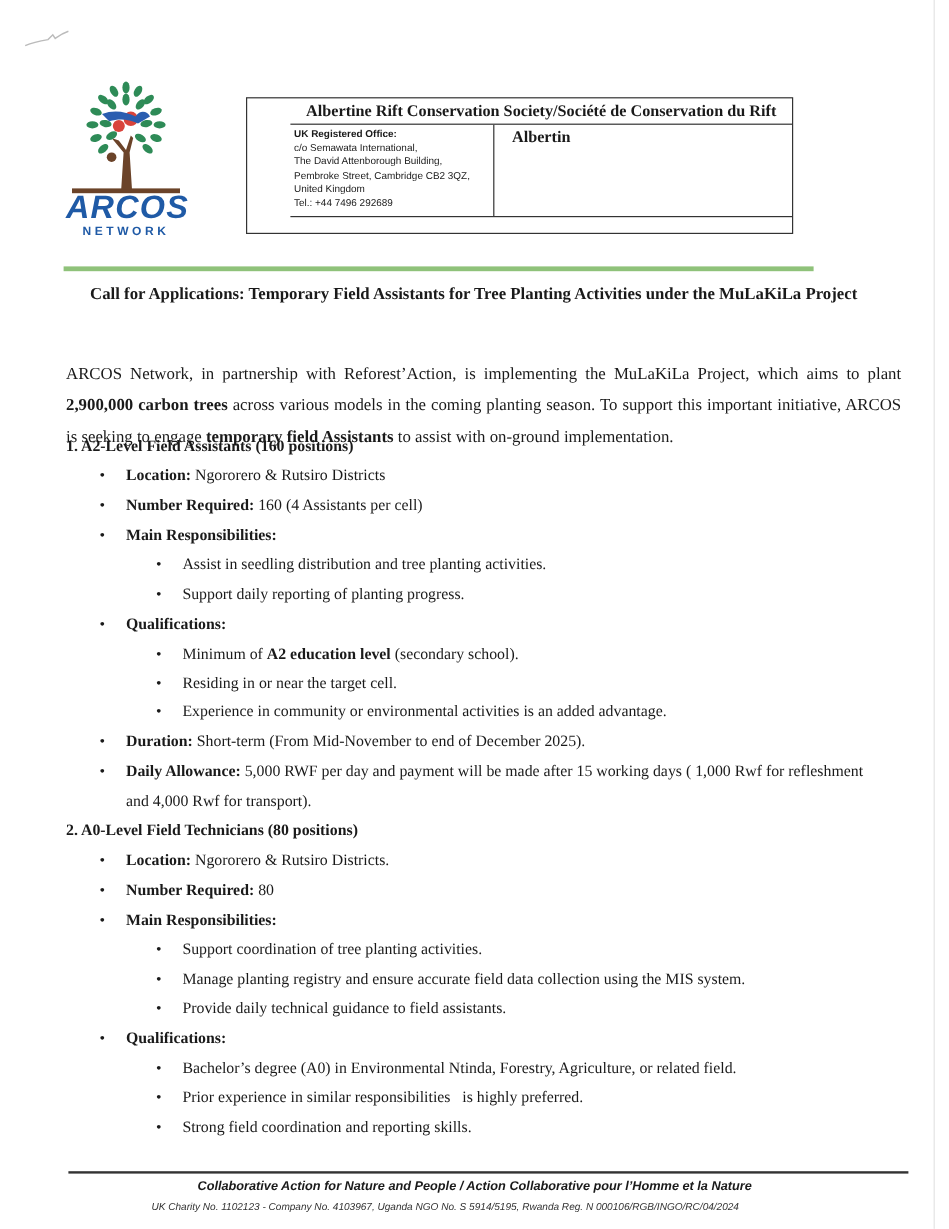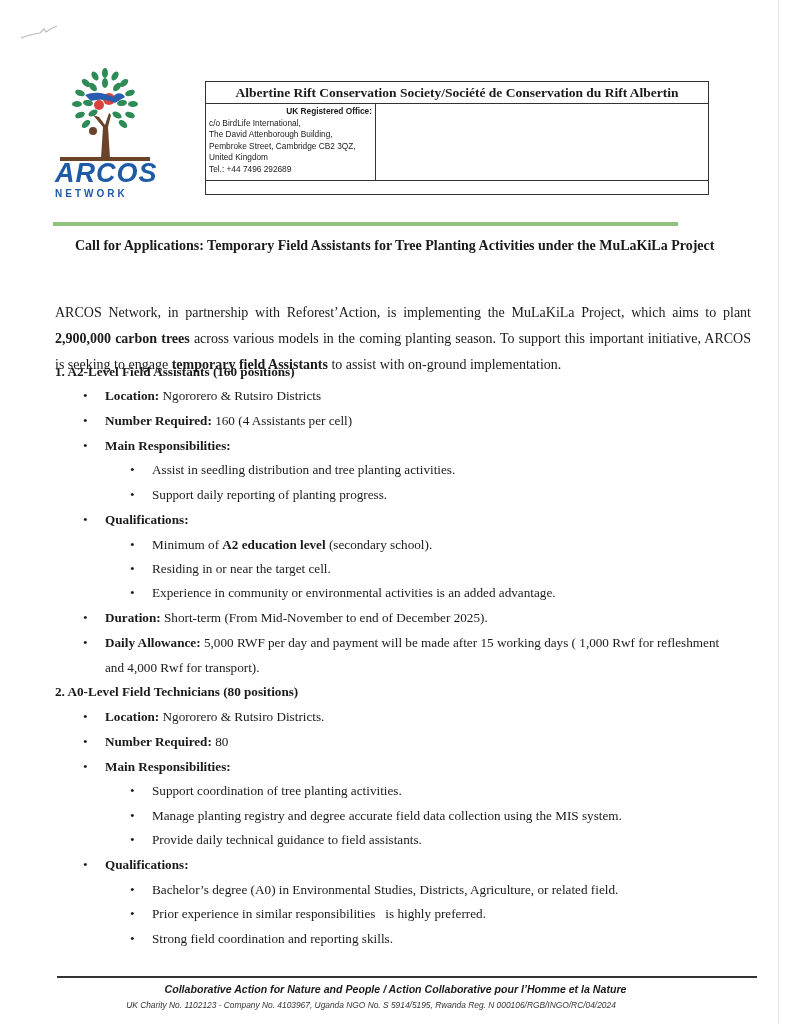"Albertine Rift Conservation" .header-box { padding-left: none -> 36px; width: 504px -> 456px }
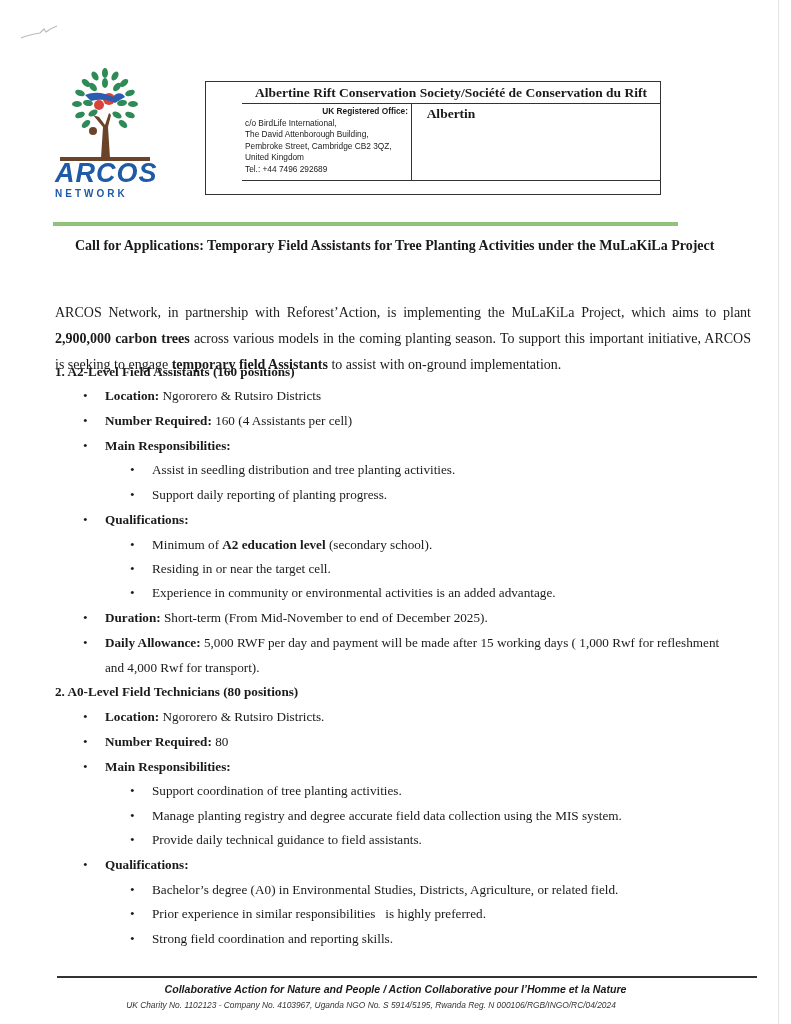"UK Registered Office:" .col .h { text-align: right -> none }
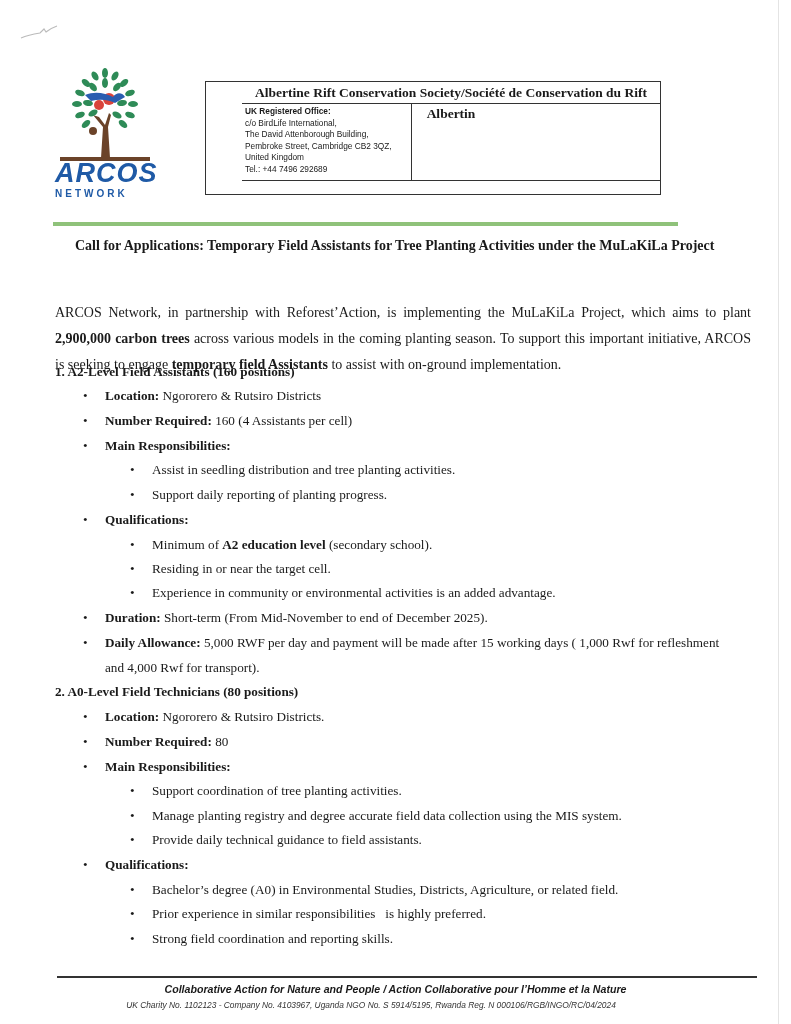"c/o BirdLife International," div { text: BirdLife -> Semawata }
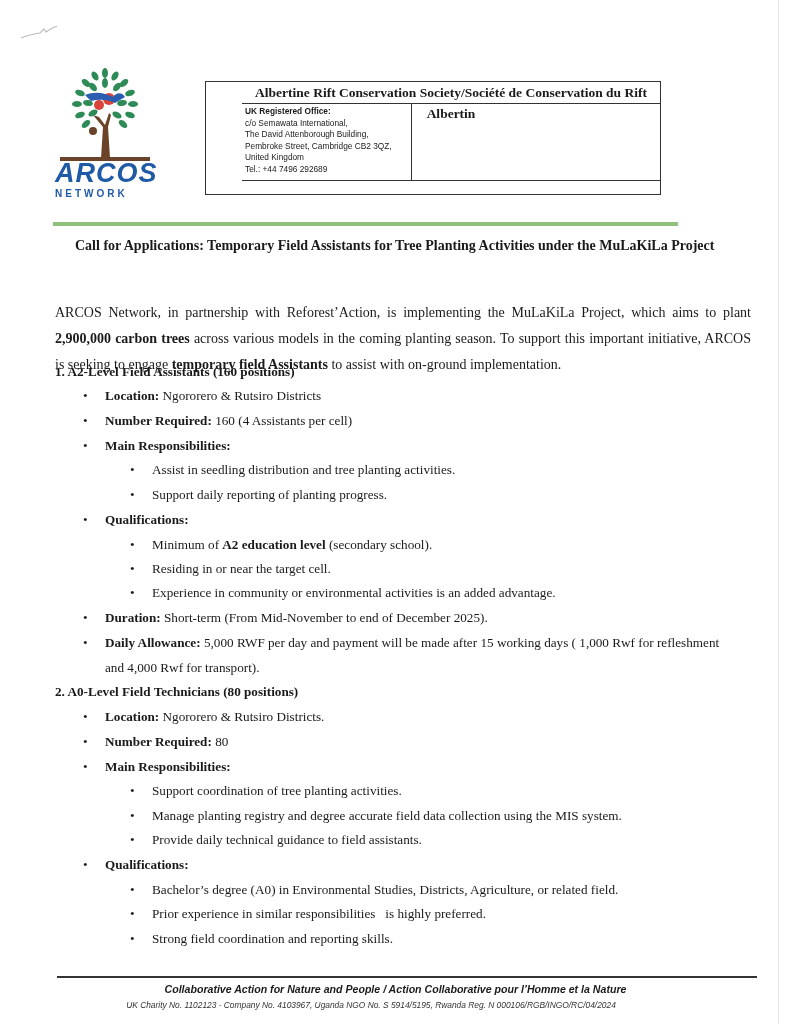"ARCOS" .logo-text { text-align: none -> center }
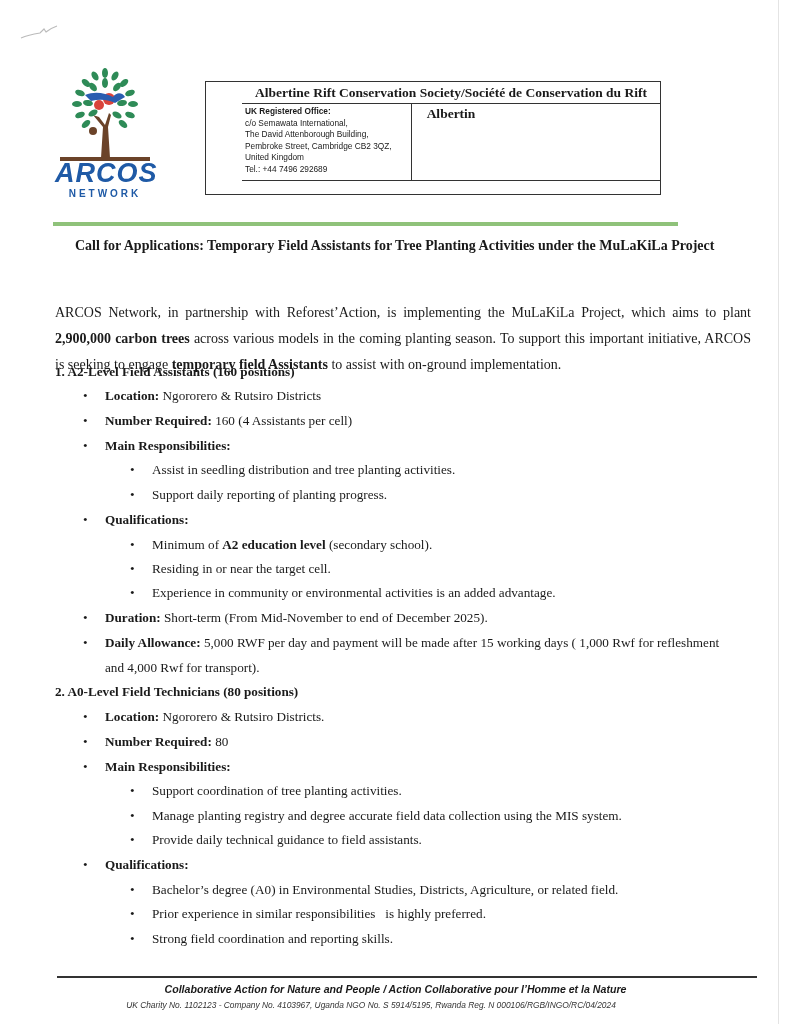"Manage planting registry and degree" span { text: degree -> ensure }
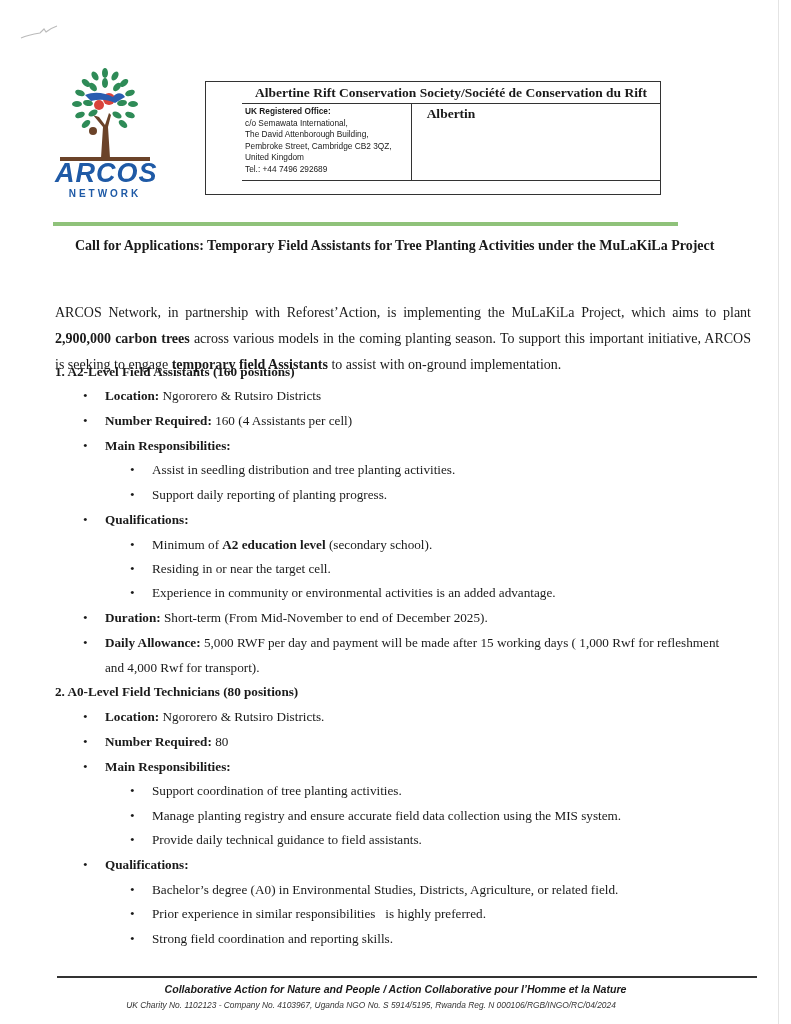"Bachelor’s degree (A0) in Environmental" span { text: Studies, Districts -> Ntinda, Forestry }
